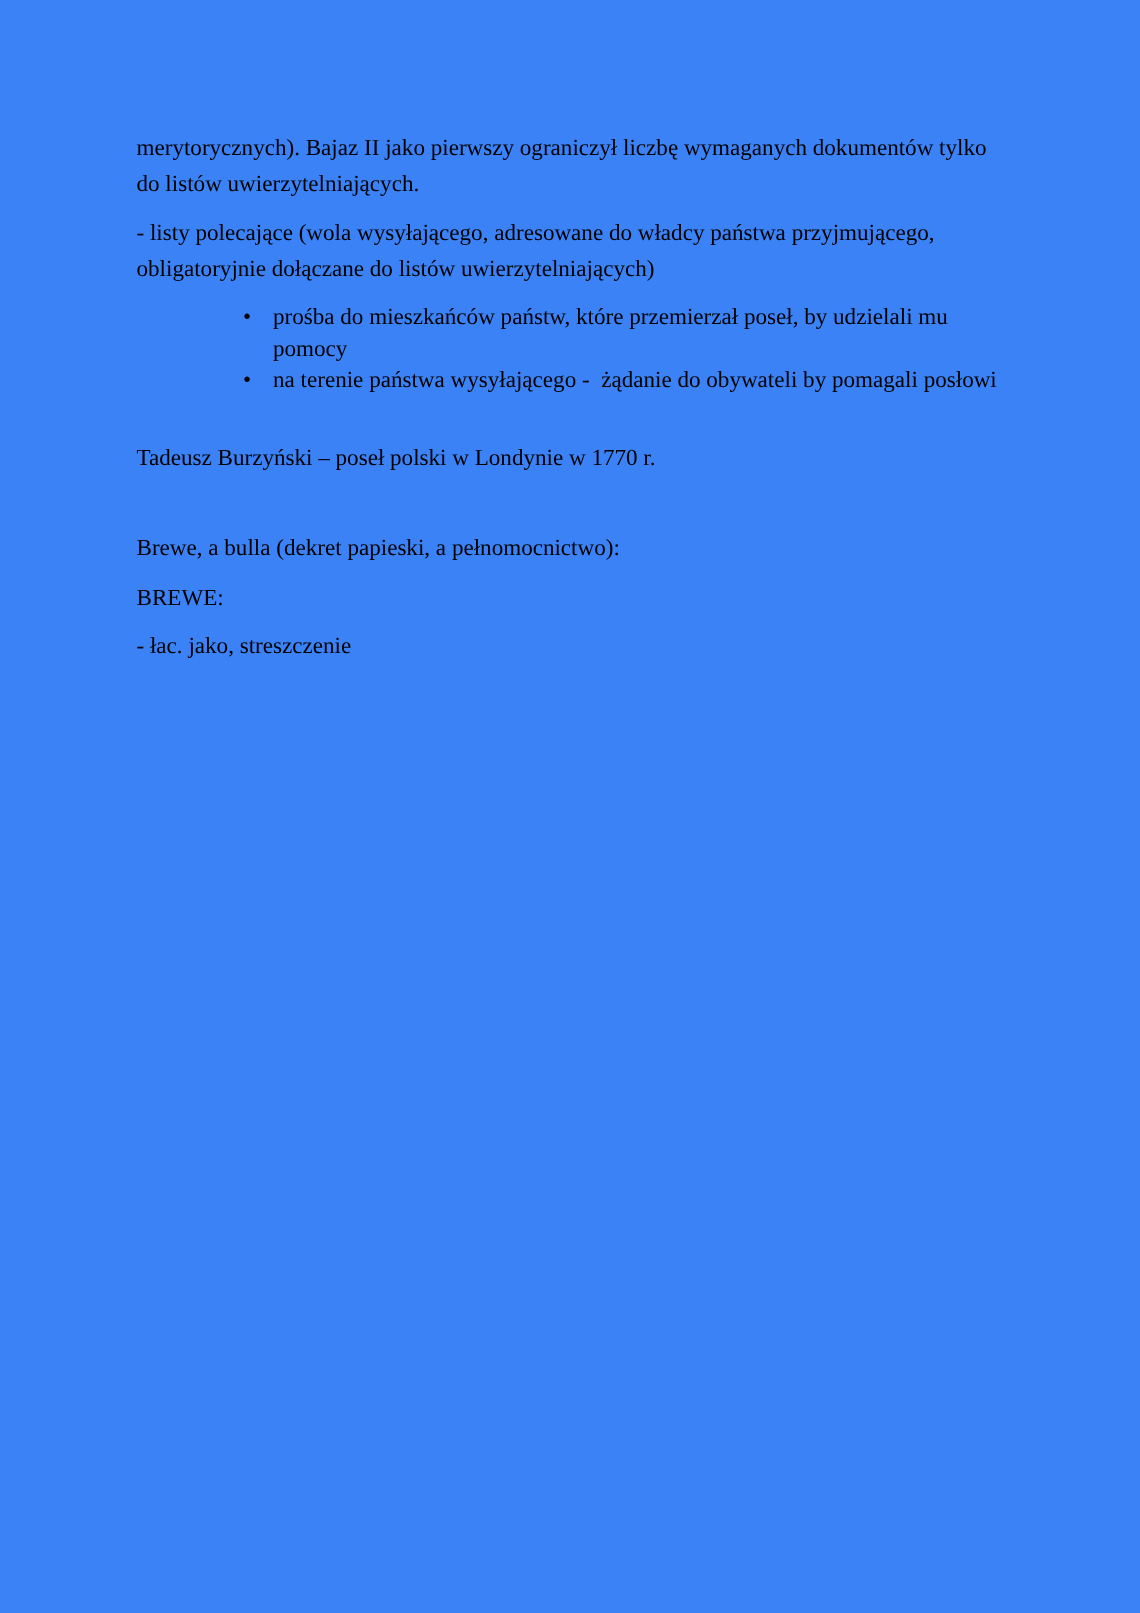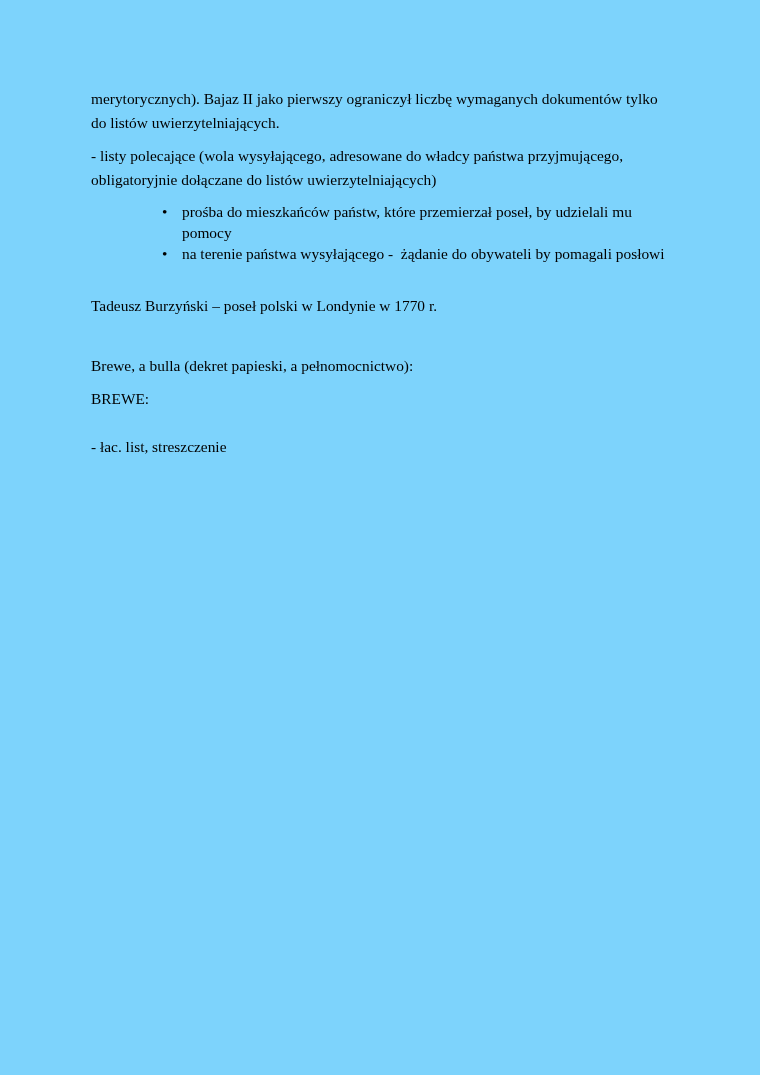"merytorycznych). Bajaz II jako pierwszy" .page { background: #7dd3fc -> #3b82f6 }
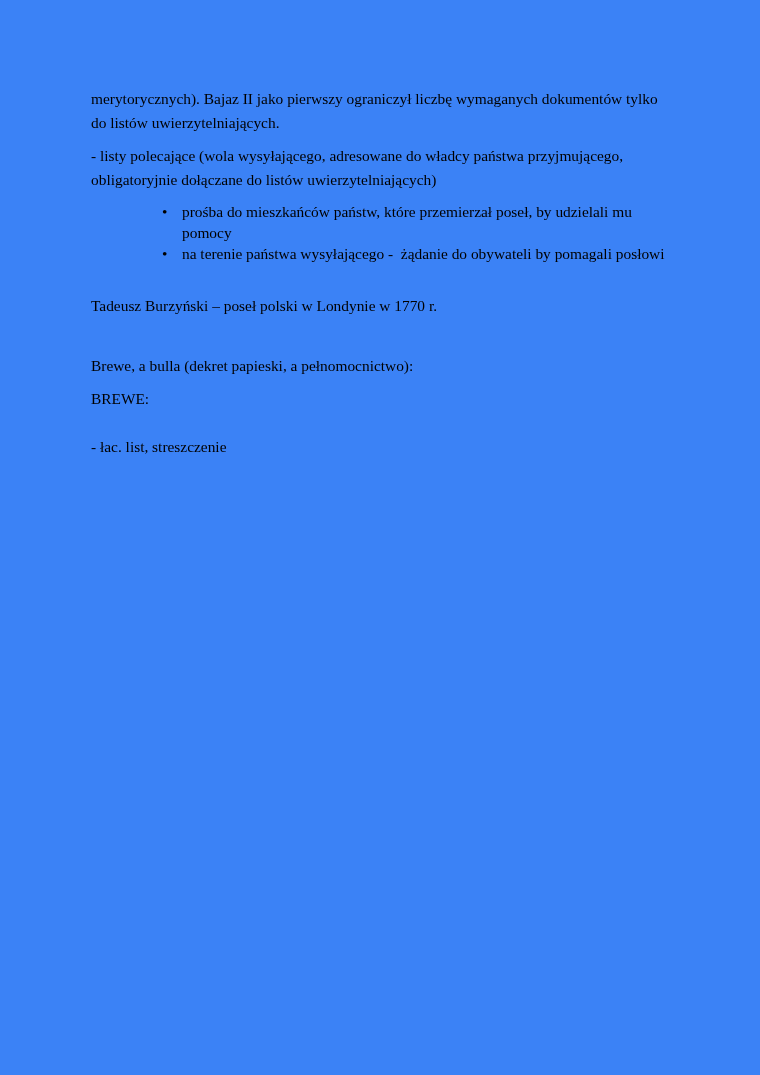"BREWE:" p.para-brewe-head { margin-bottom: 24px -> 8px }
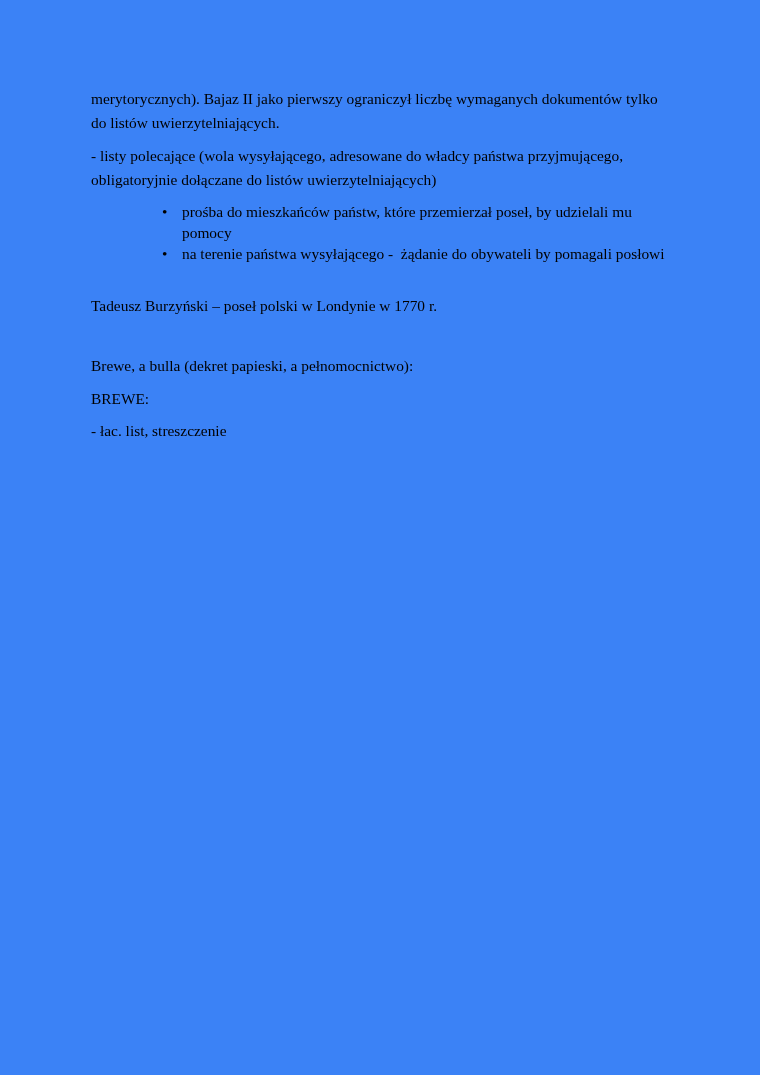"- łac. list, streszczenie" p.para { text: list -> jako }
